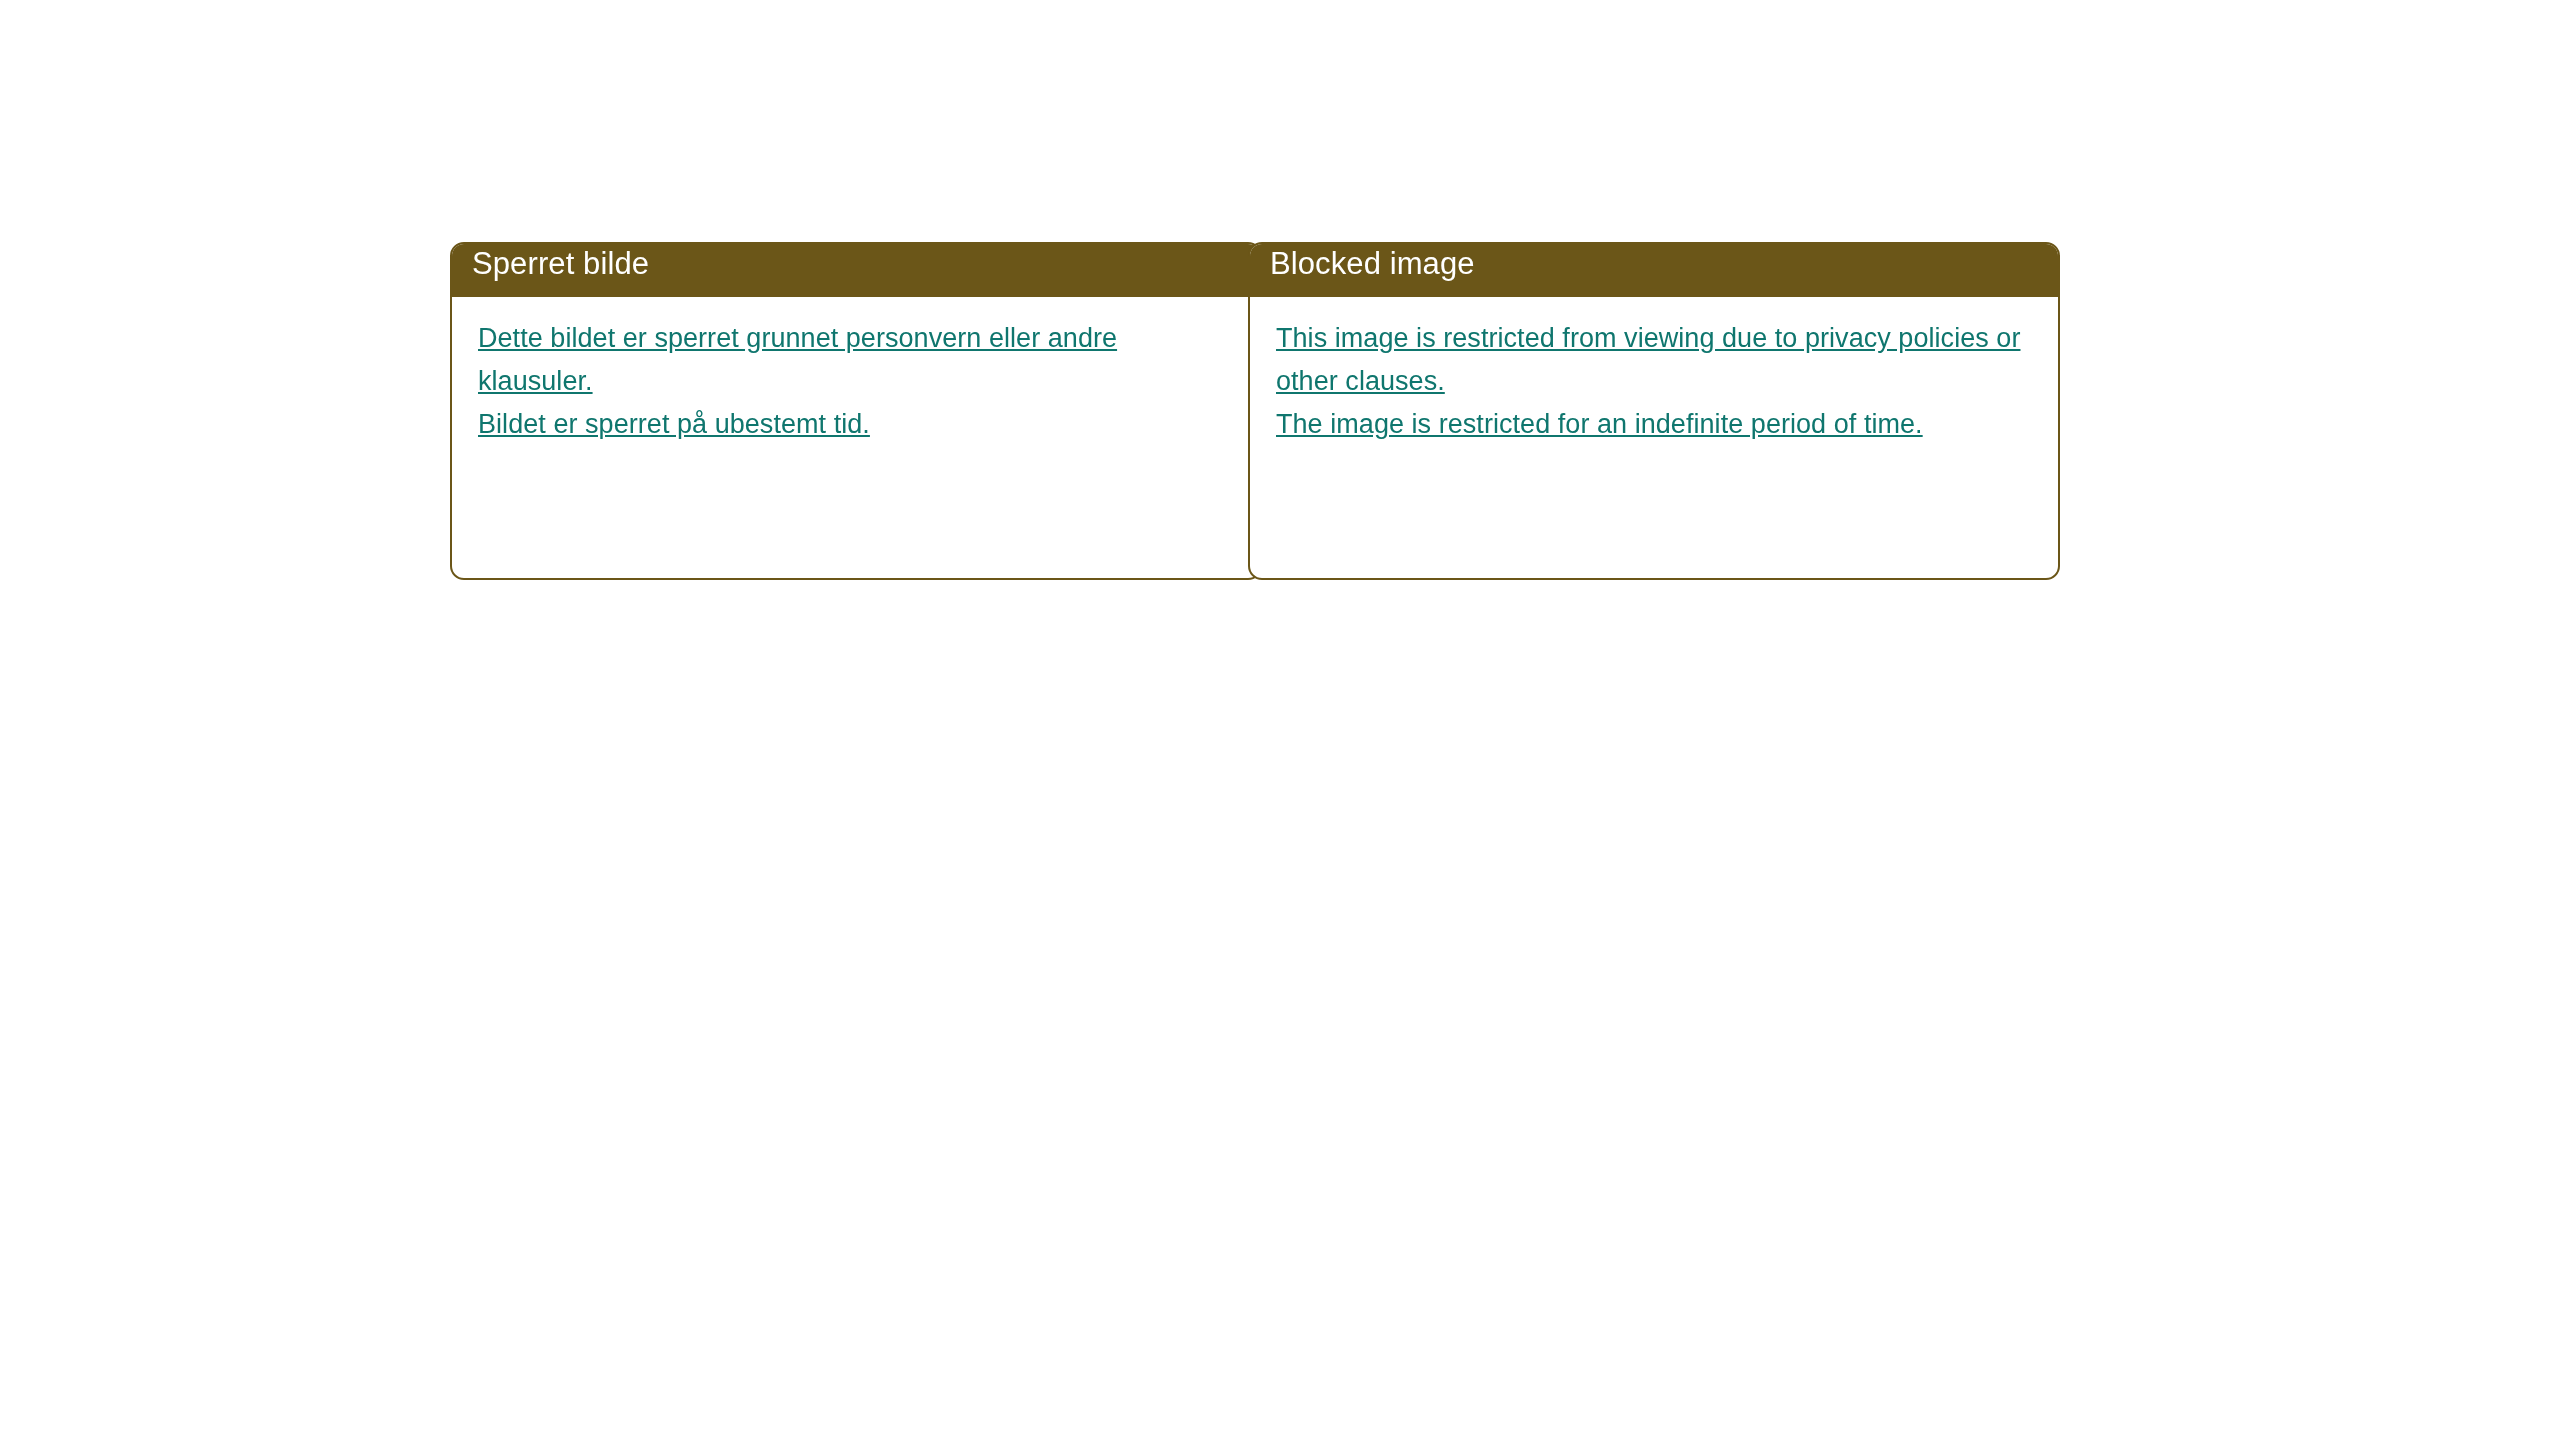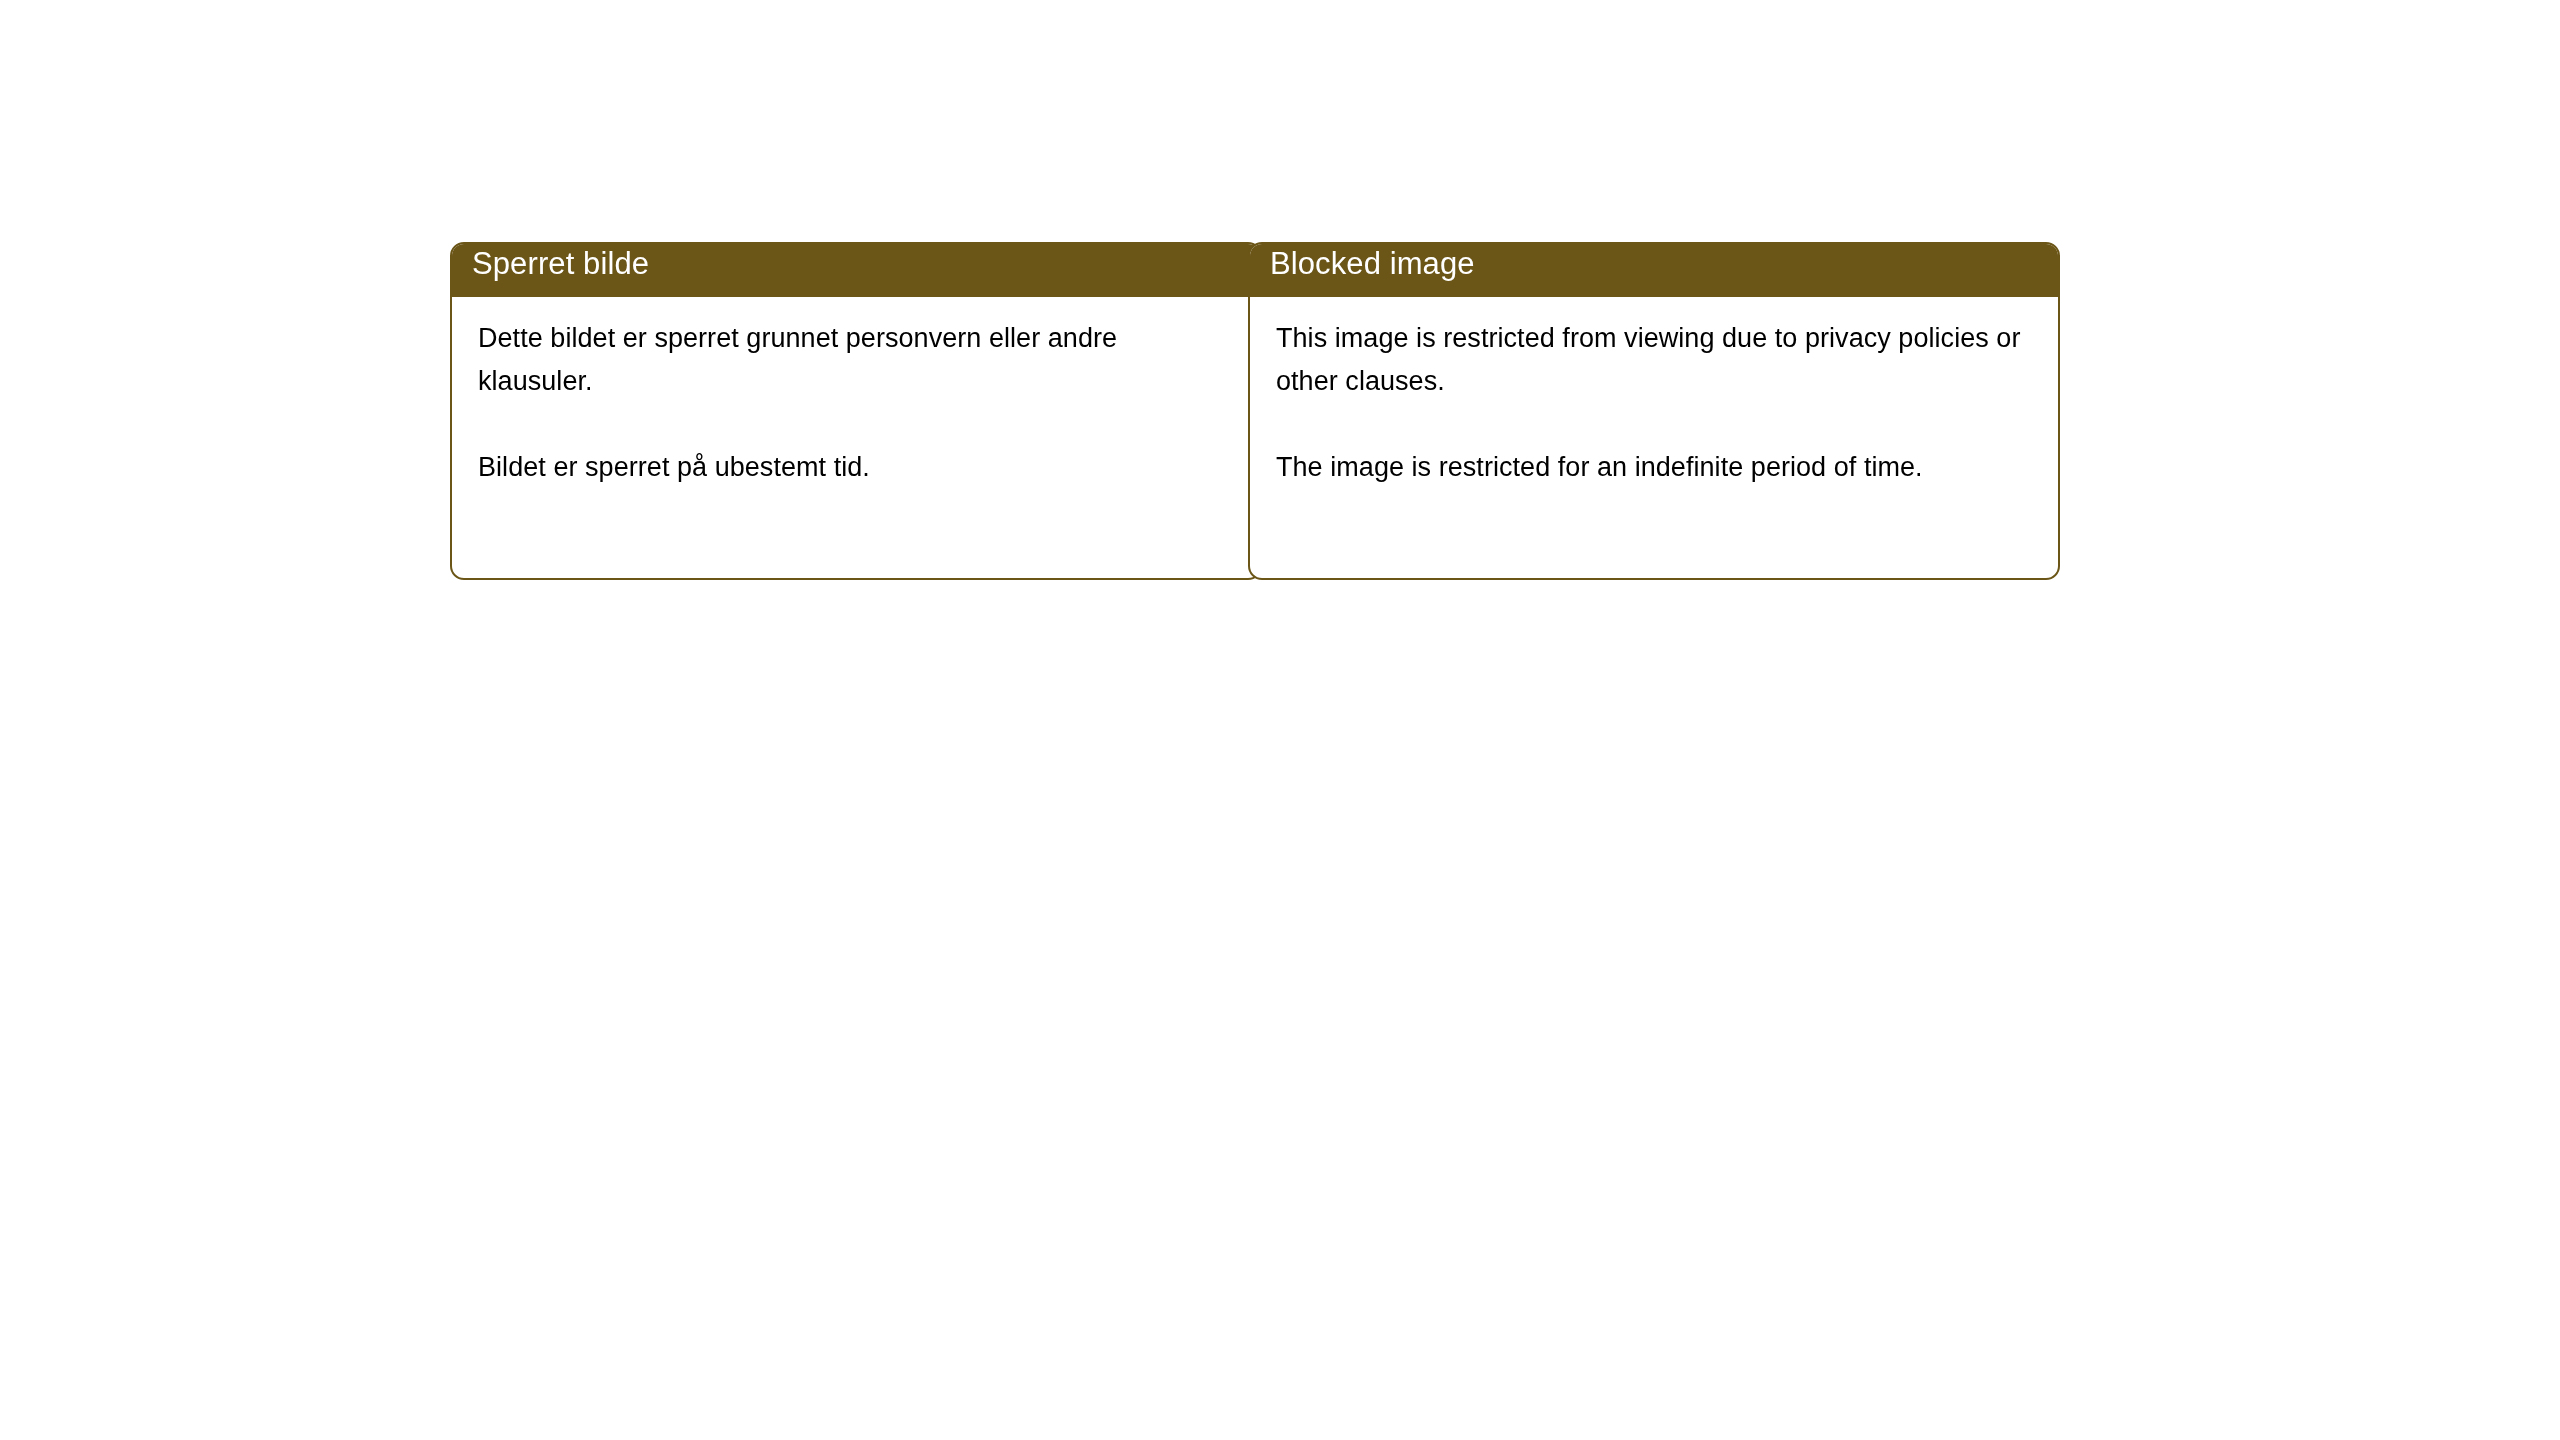"Dette bildet er sperret grunnet" .notice-paragraph { color: #000000 -> #0f766e; text-decoration: none -> underline }
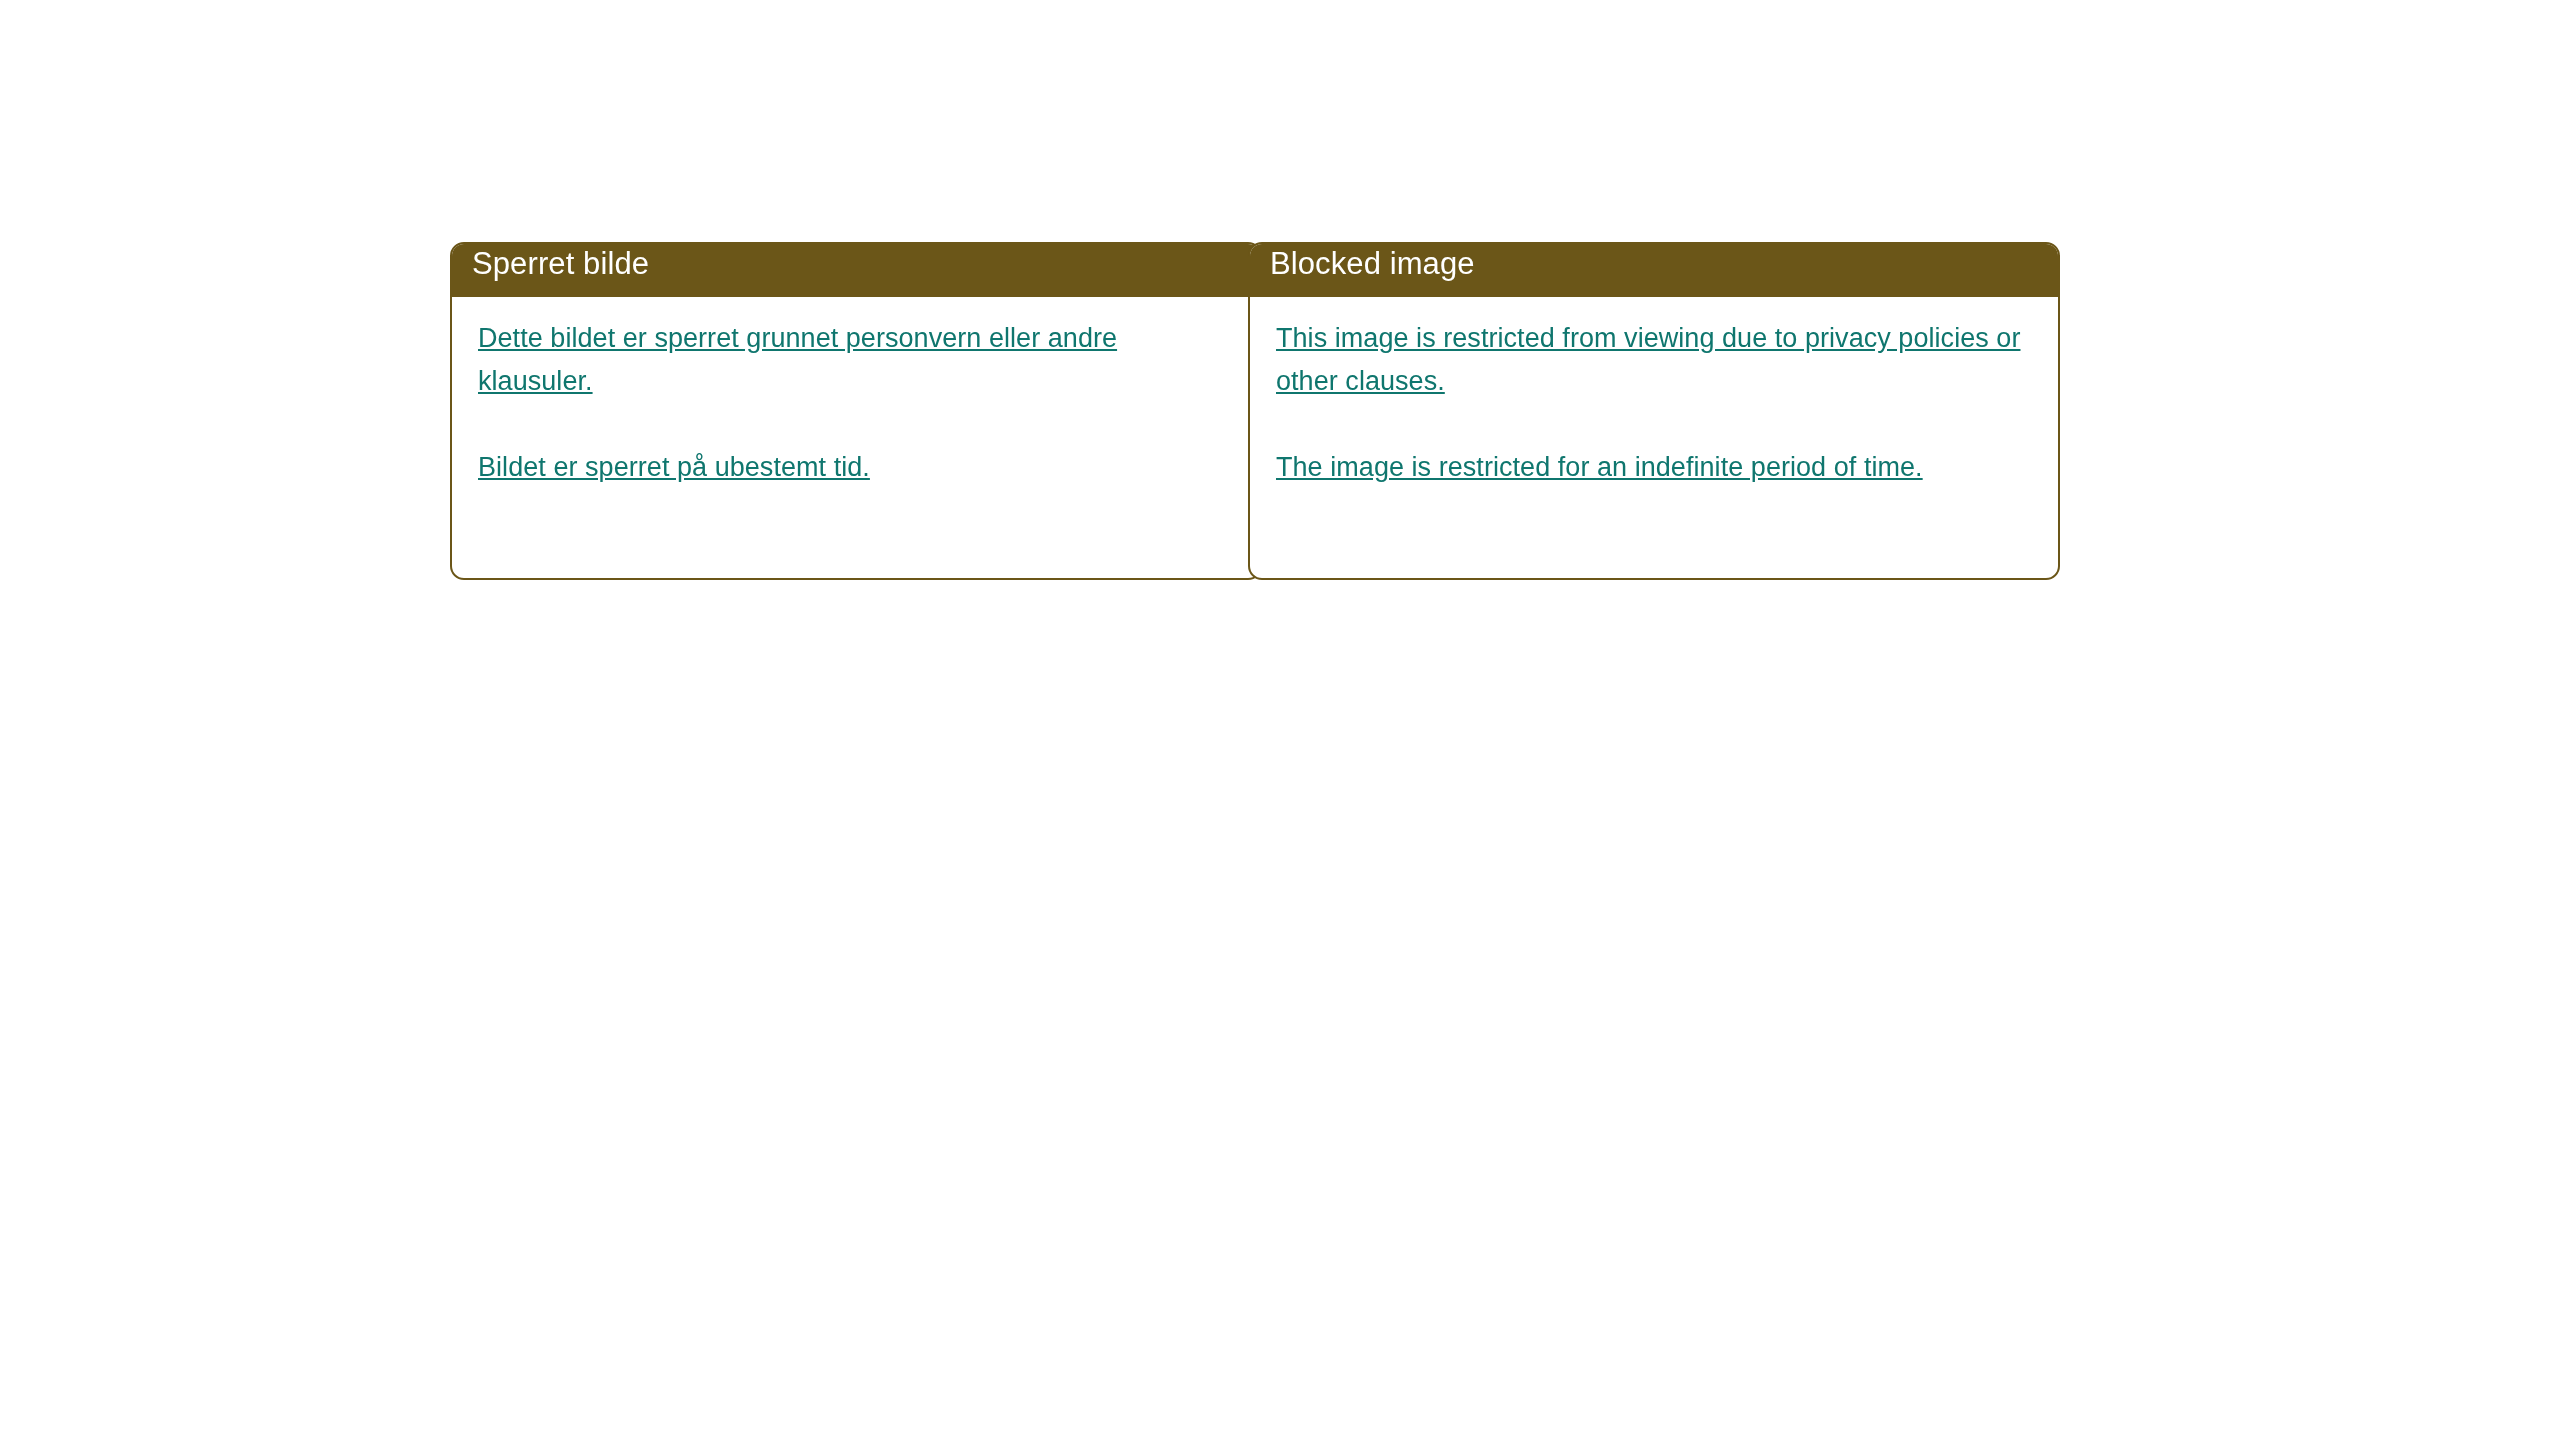"Bildet er sperret på ubestemt" .notice-paragraph + .notice-paragraph { margin-top: 43px -> none }
